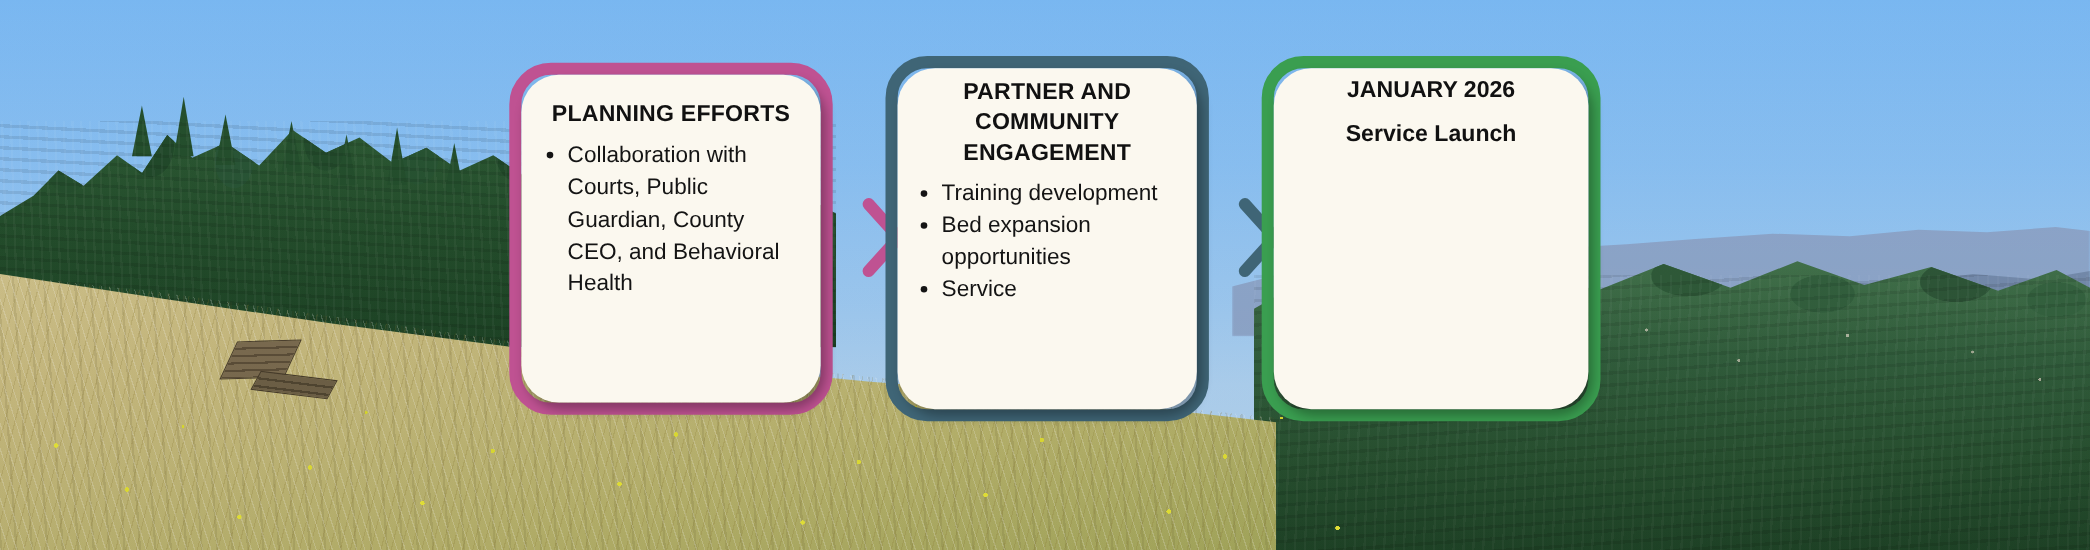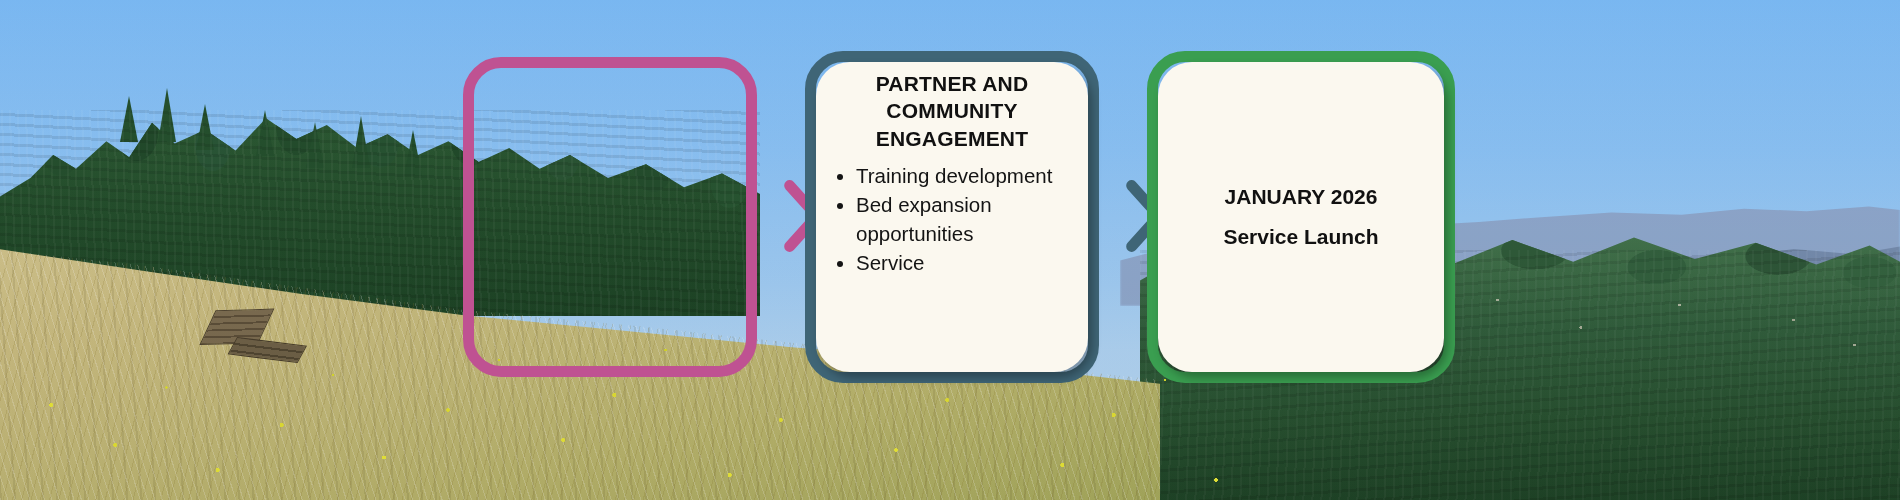"JANUARY 2026" #card3 { justify-content: center -> flex-start }
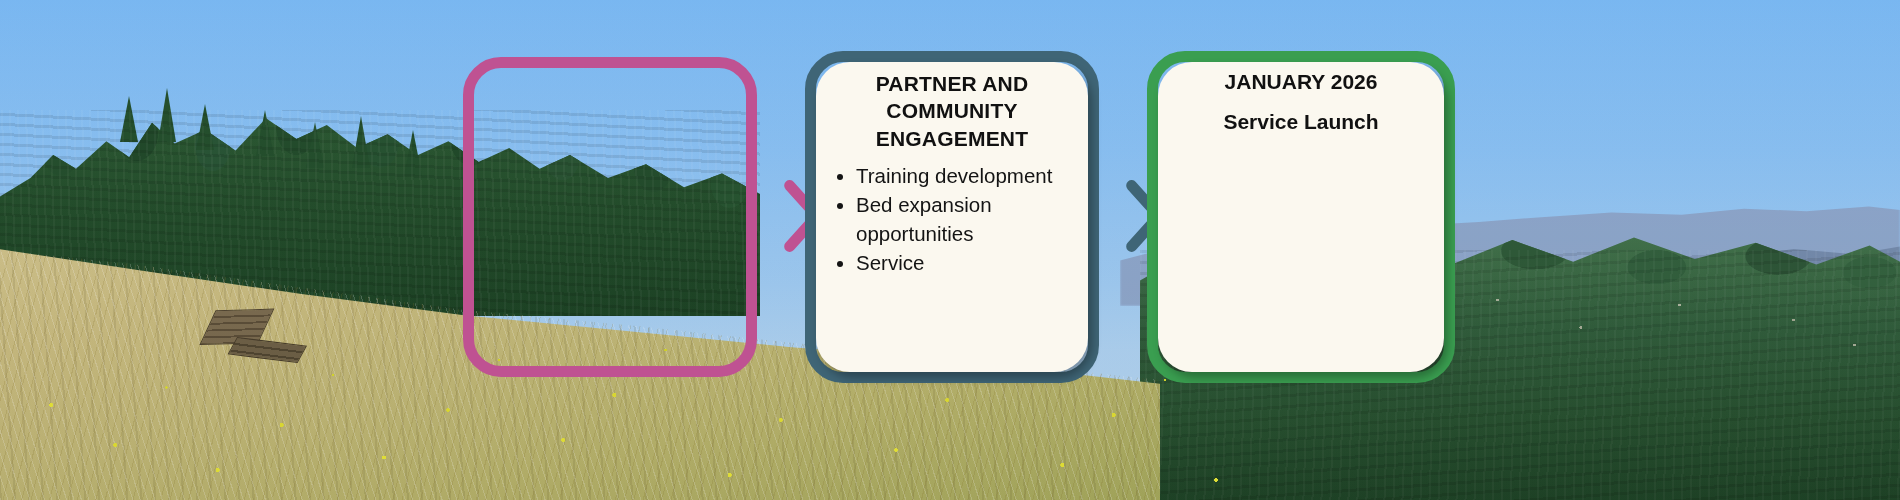"PLANNING EFFORTS" div.card { html: none -> <div> <h2>PLANNING EFFORTS</h2> <ul> <li>Collaboration with Courts, Public Guardian, County CEO, and Behavioral Health</li> </ul> </div> }
